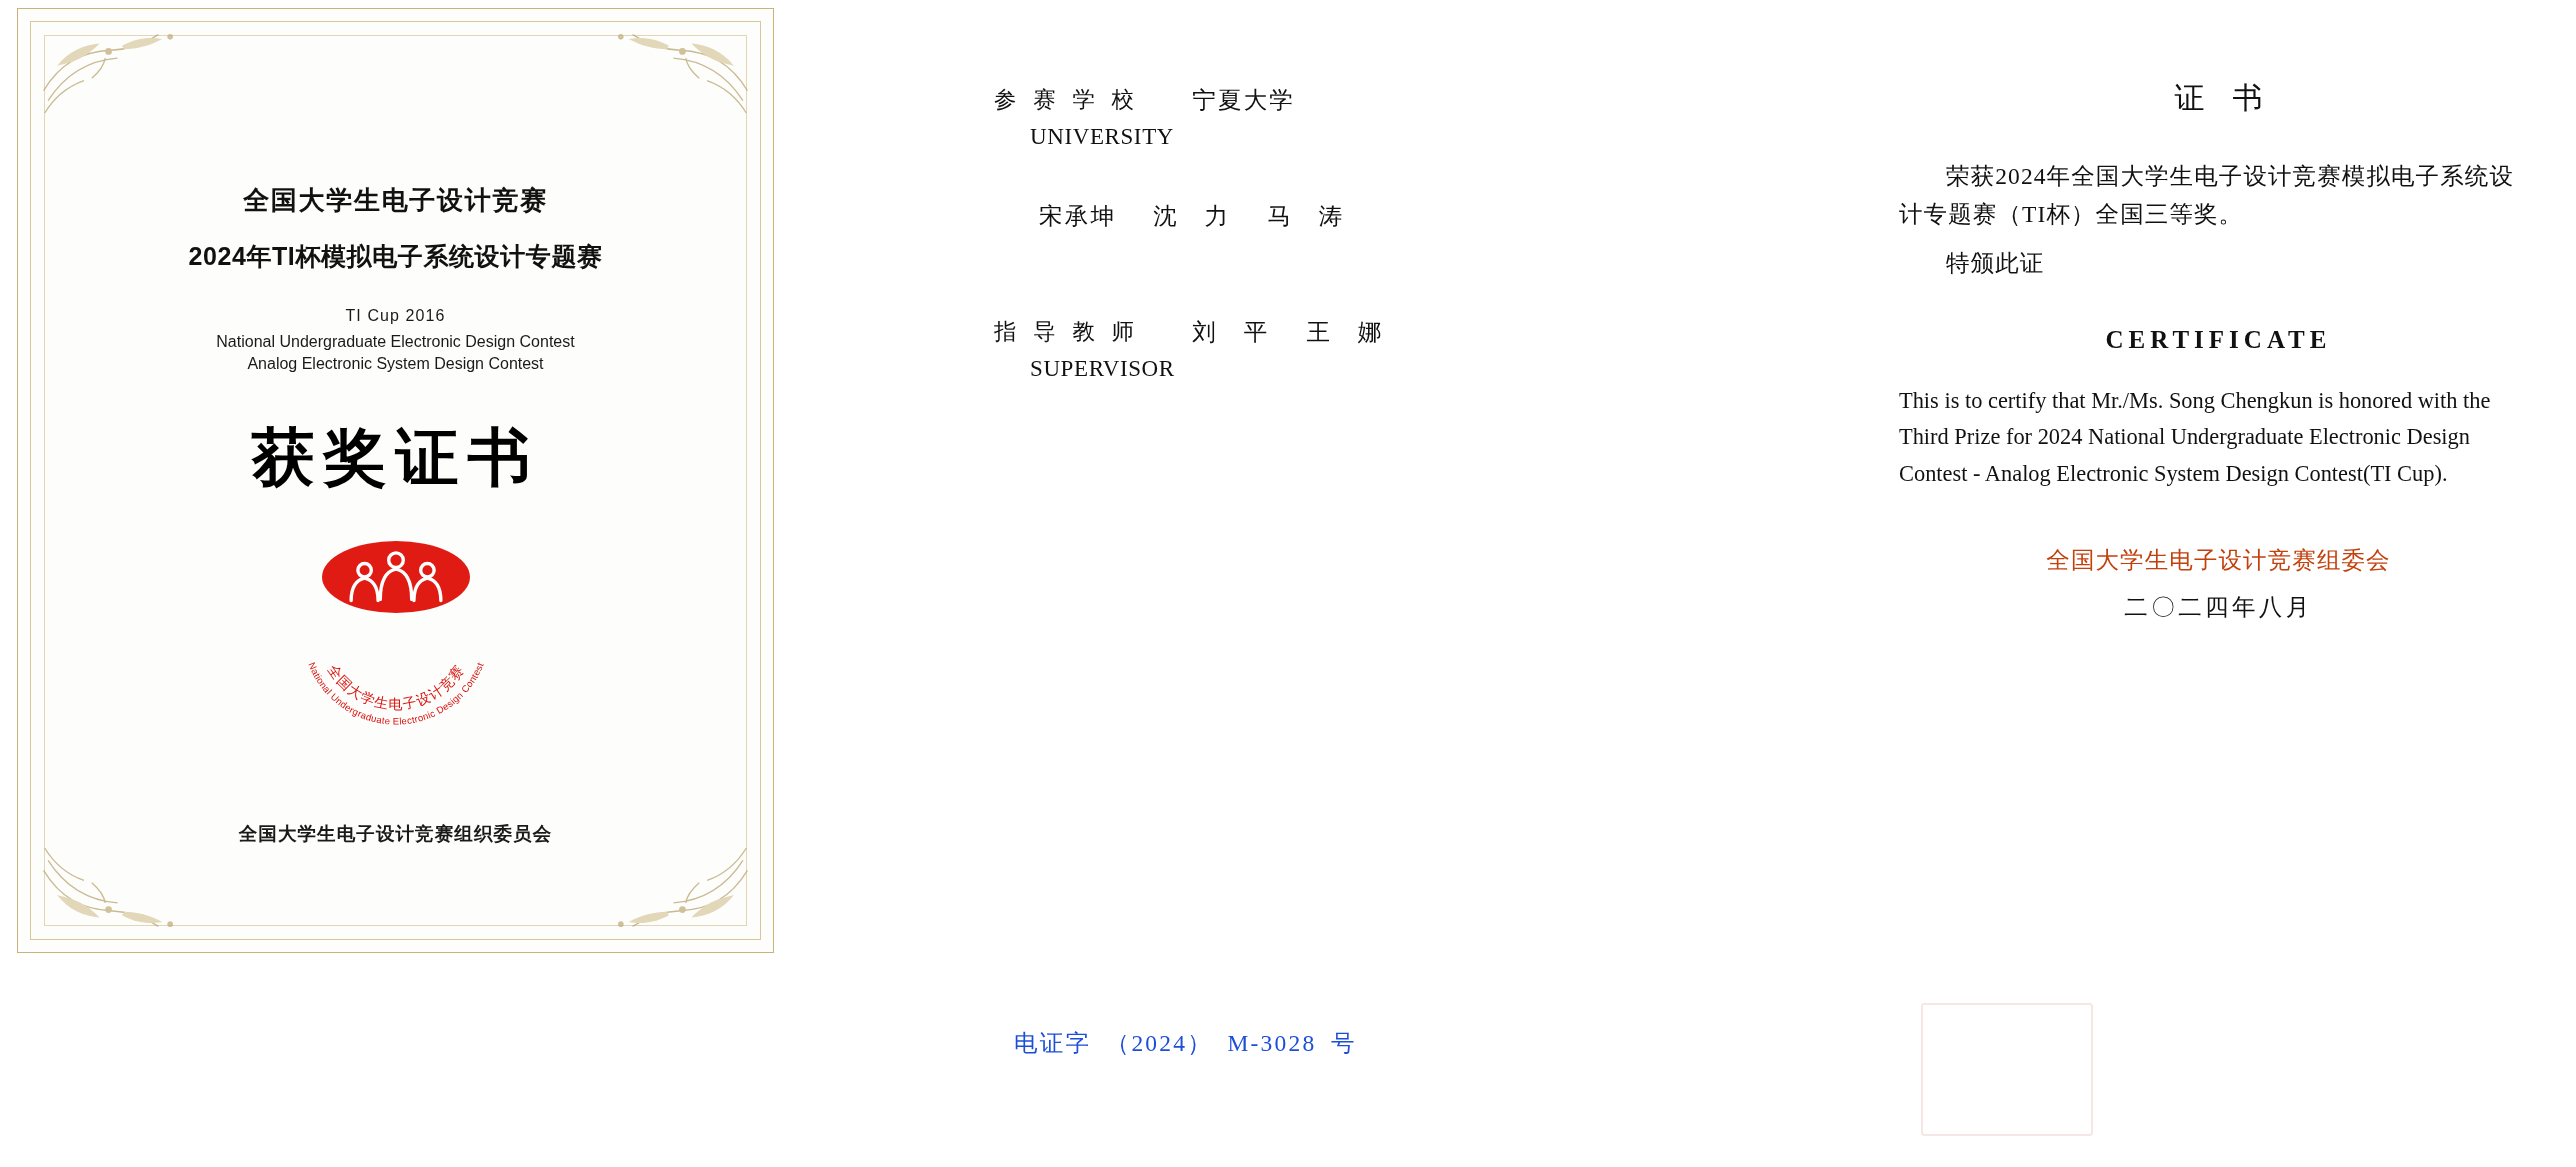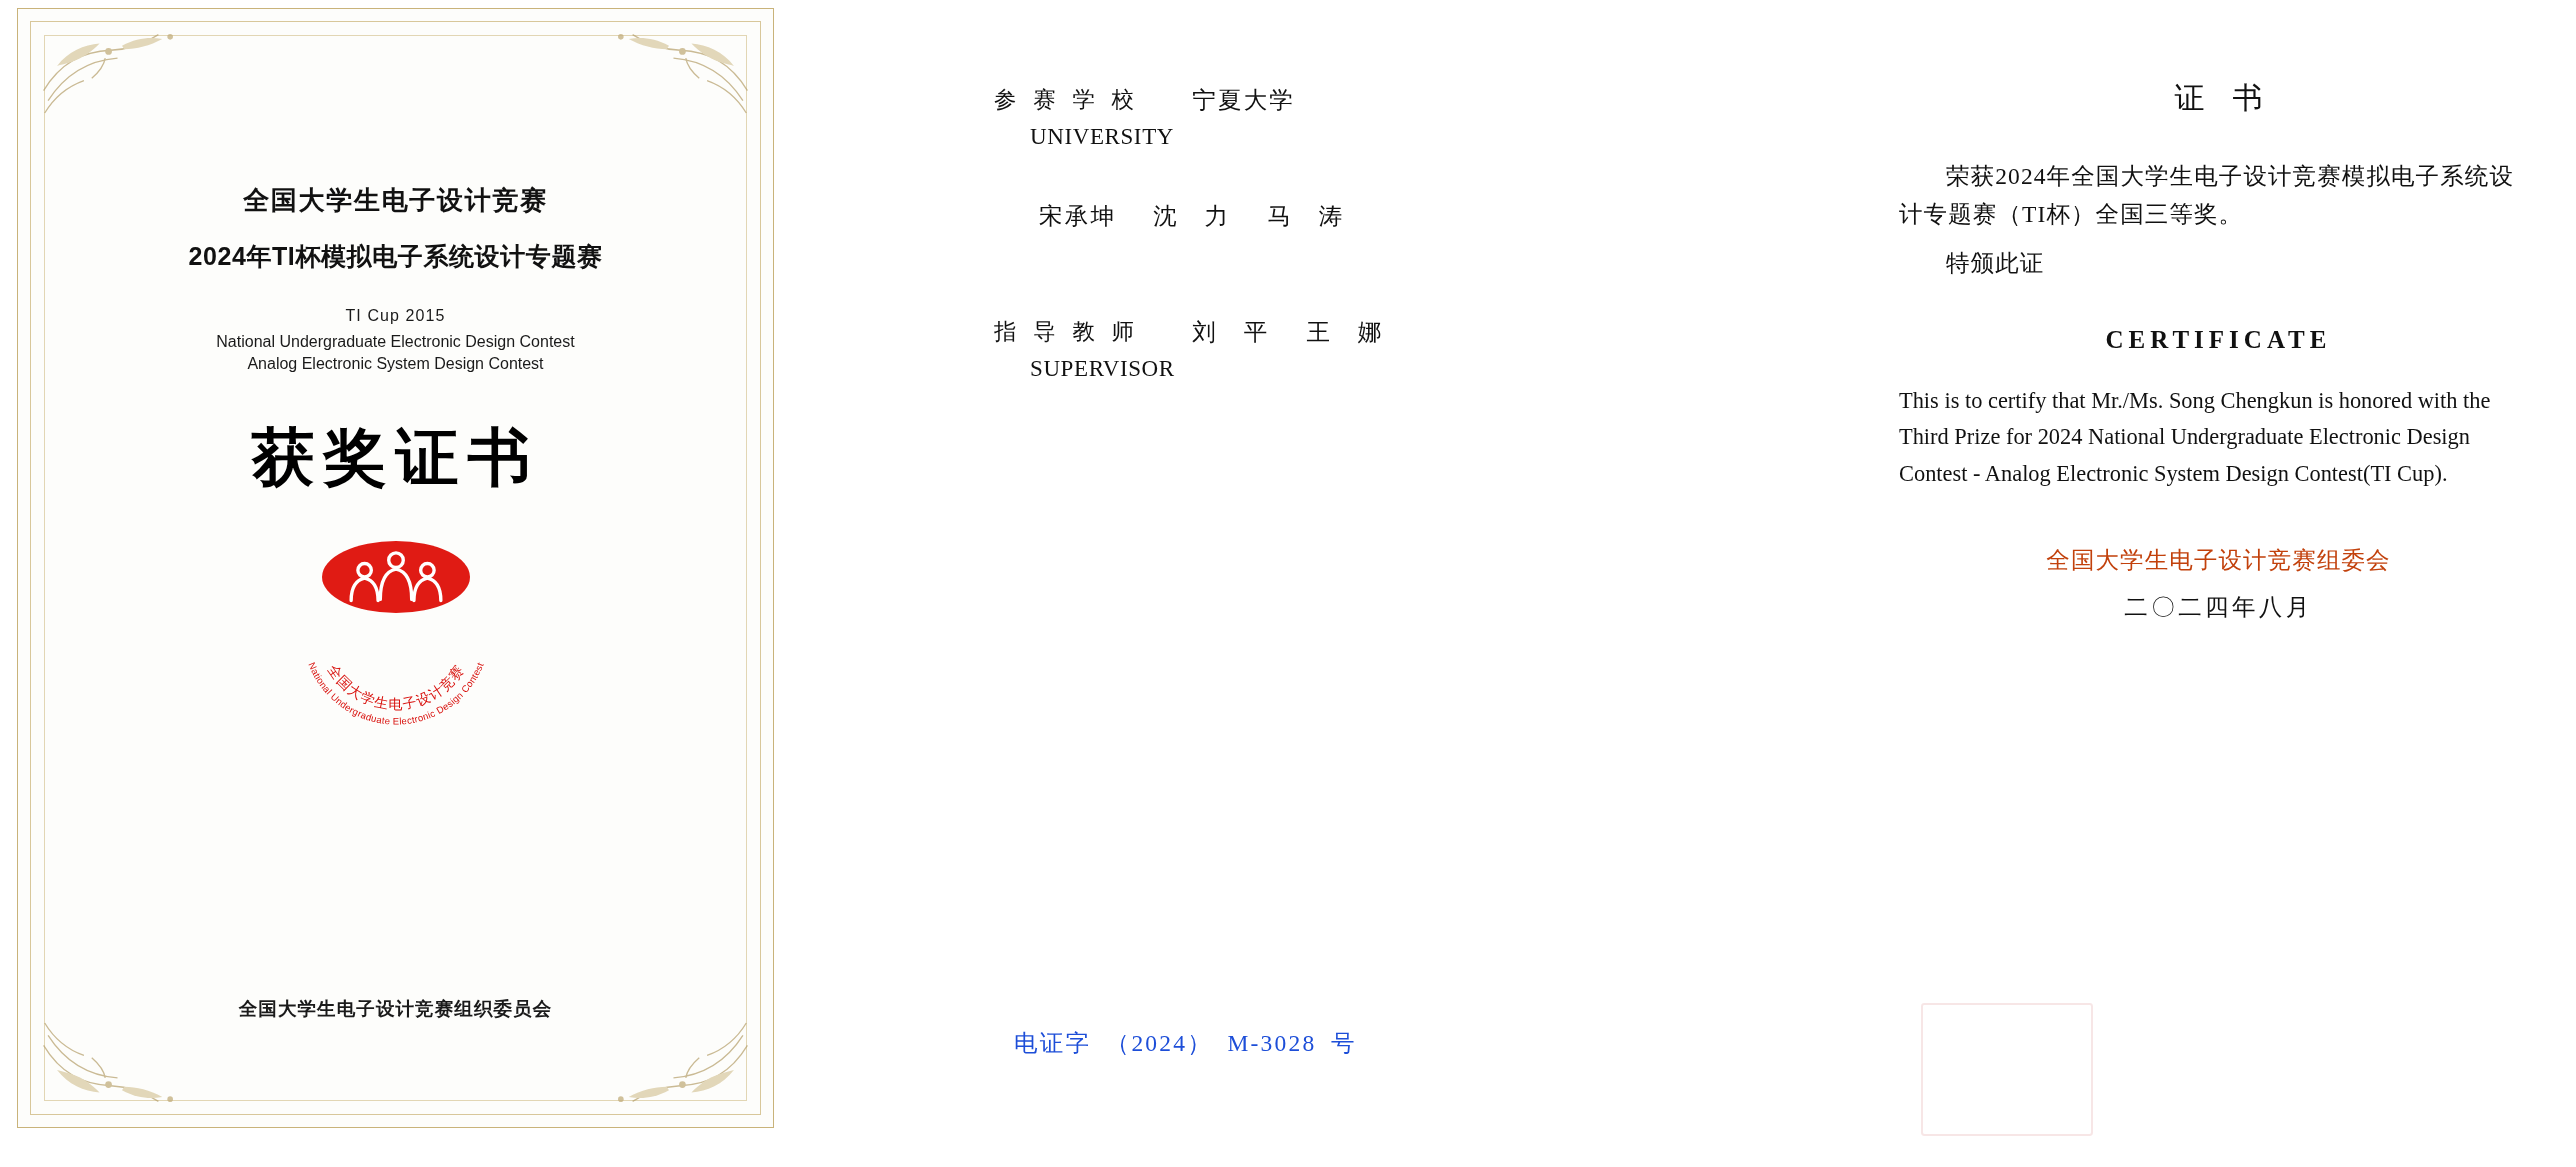"全国大学生电子设计竞赛" .left-inner { height: 1120px -> 945px }
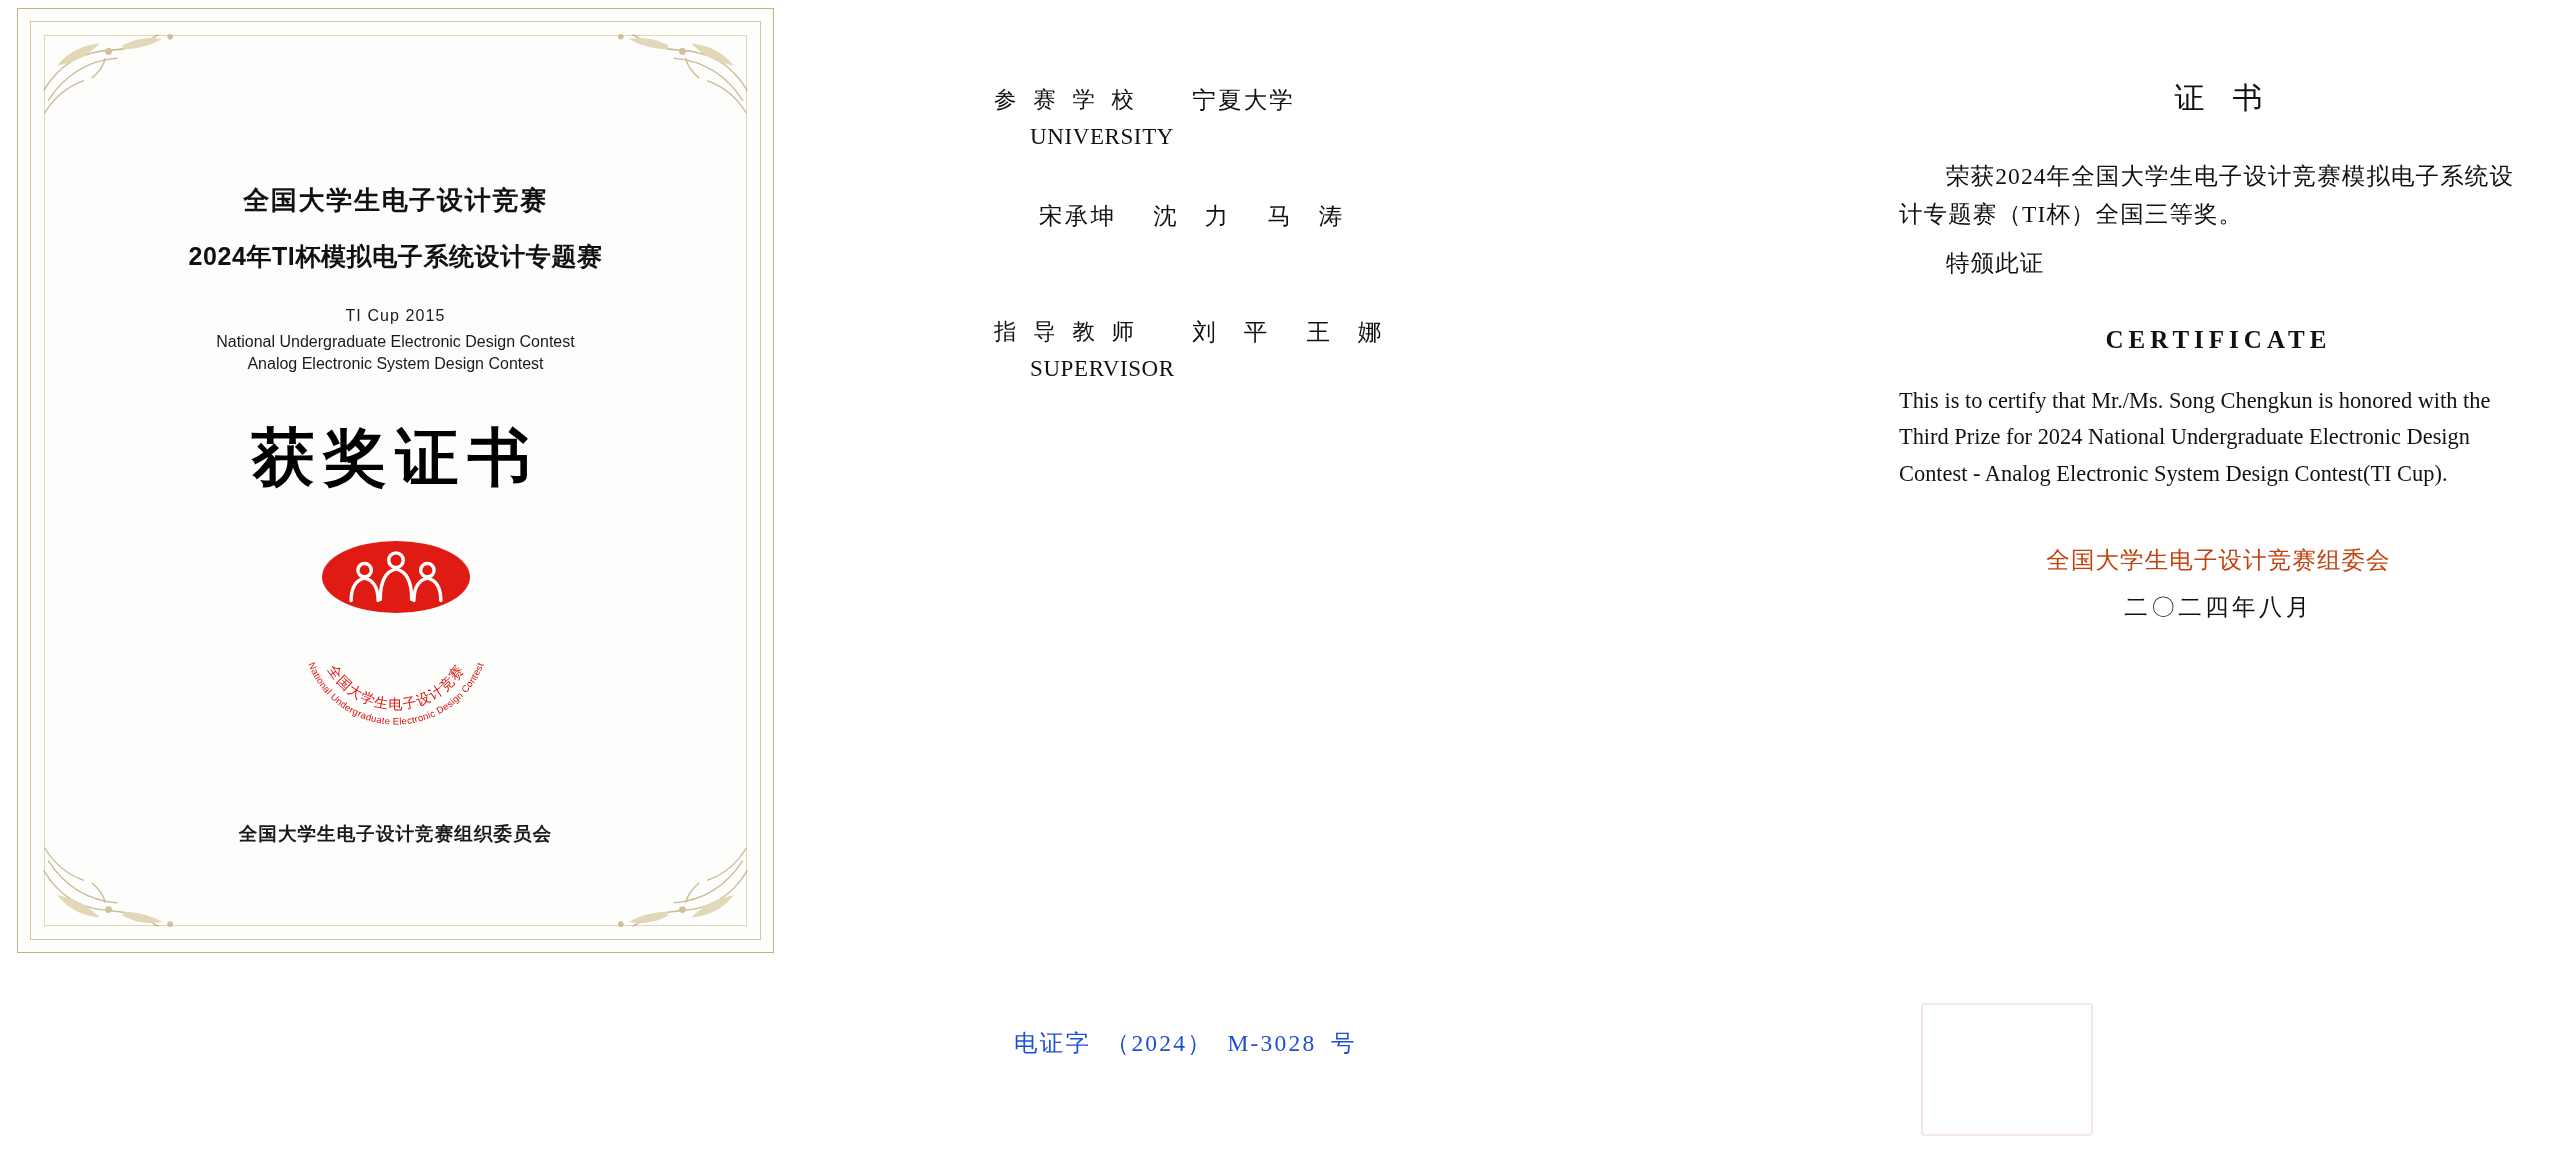"TI Cup 2015" div.cover-en-1 { text: 2015 -> 2016 }
